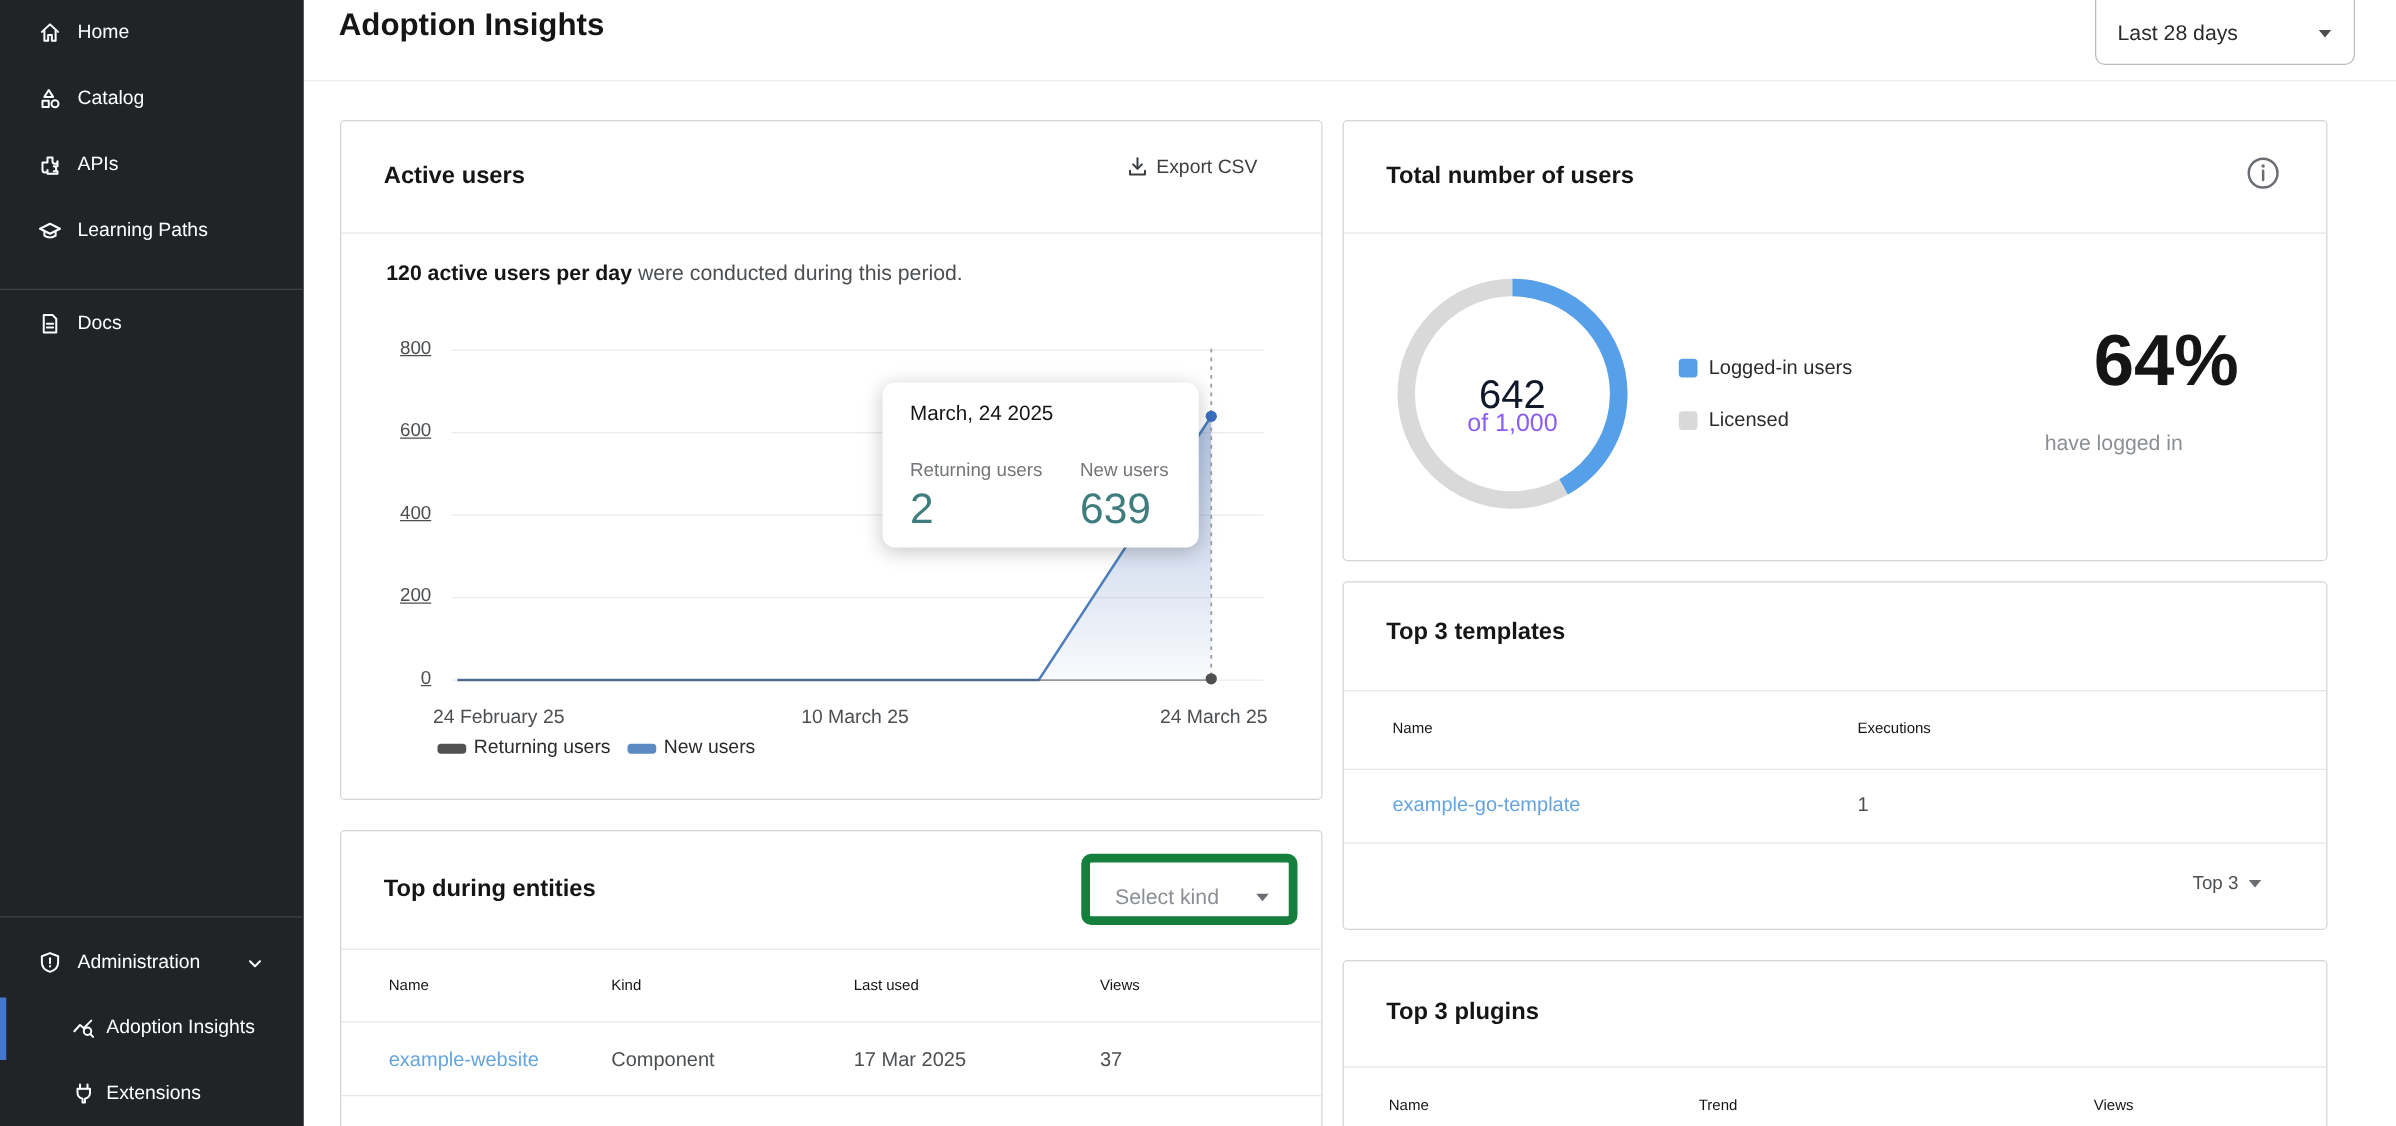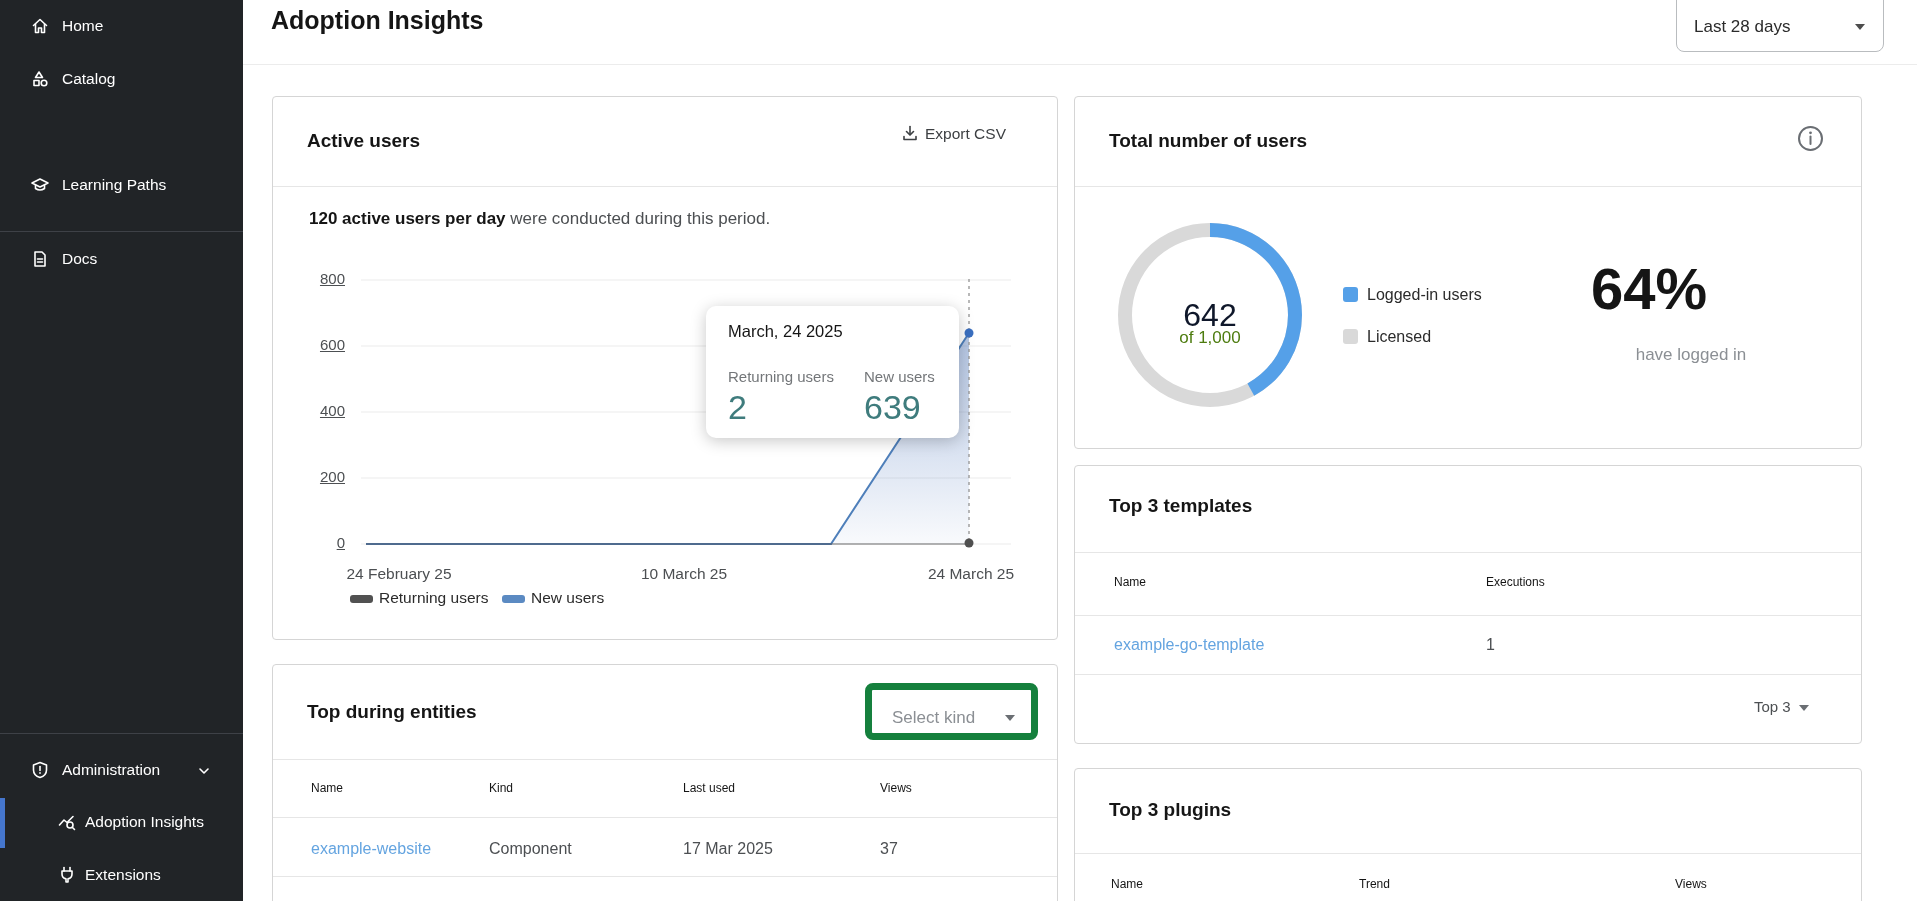"APIs" div.nav-item { html: none -> <div> <svg> <path></path> </svg> <span>APIs</span> </div> }
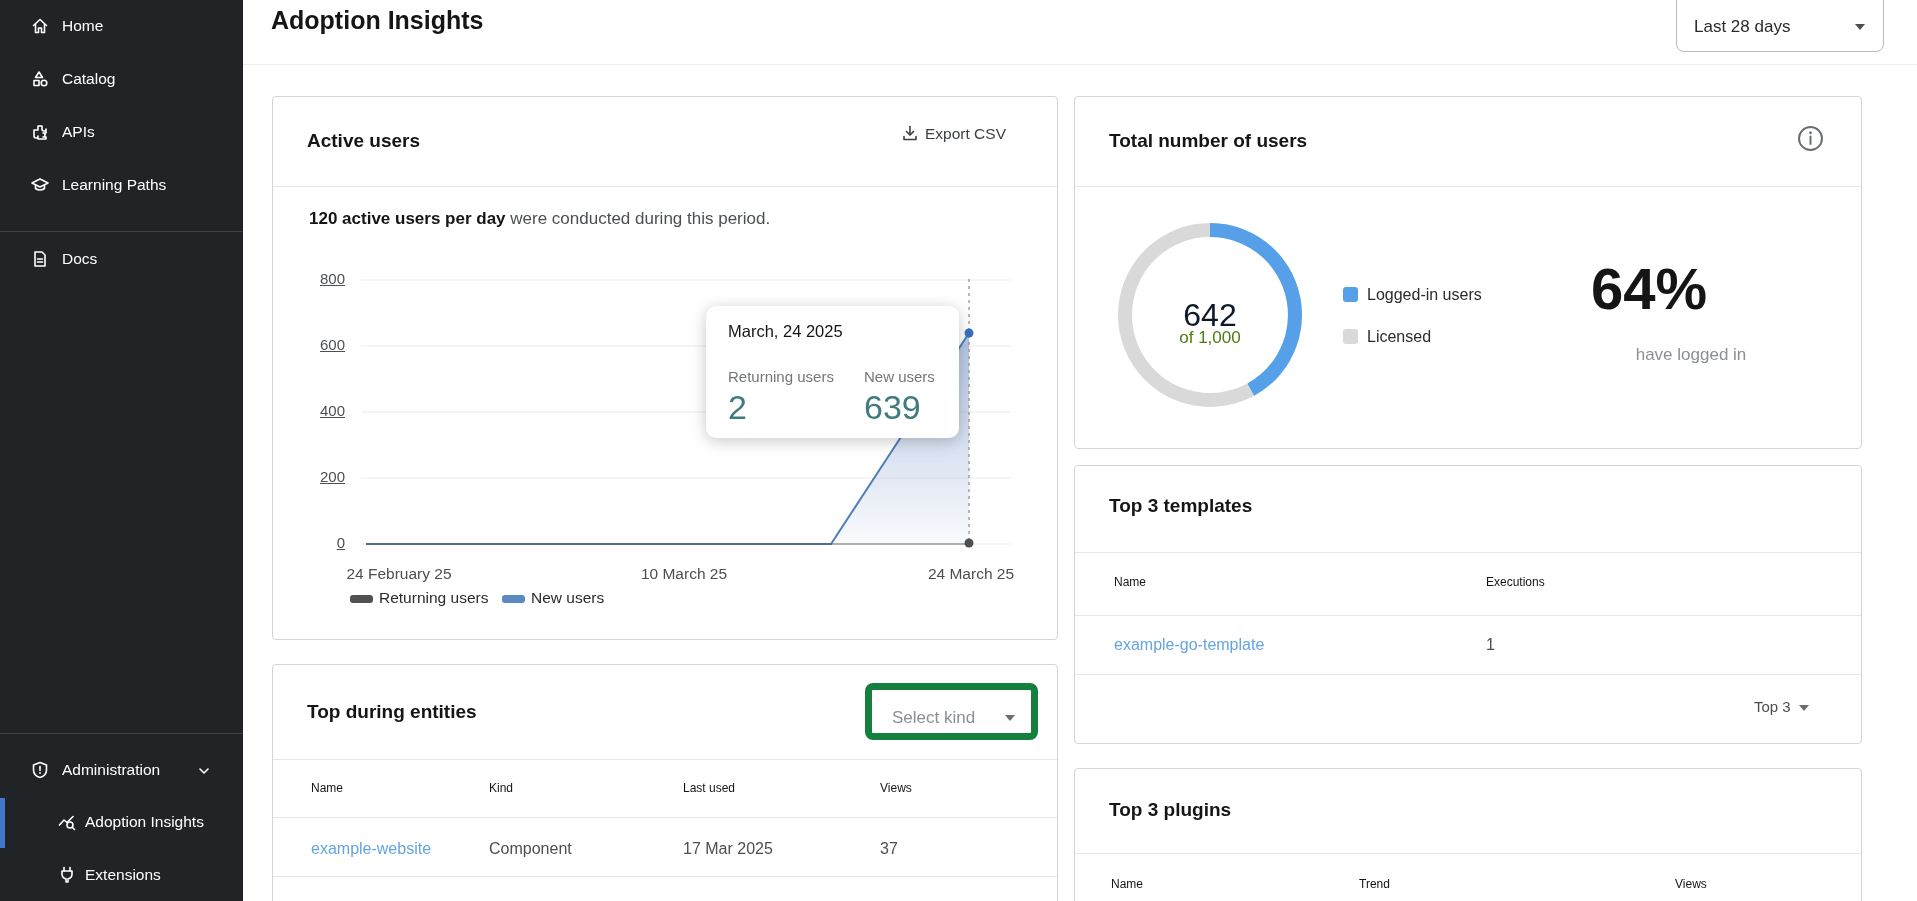"64%" .big-pct { text-align: left -> right }
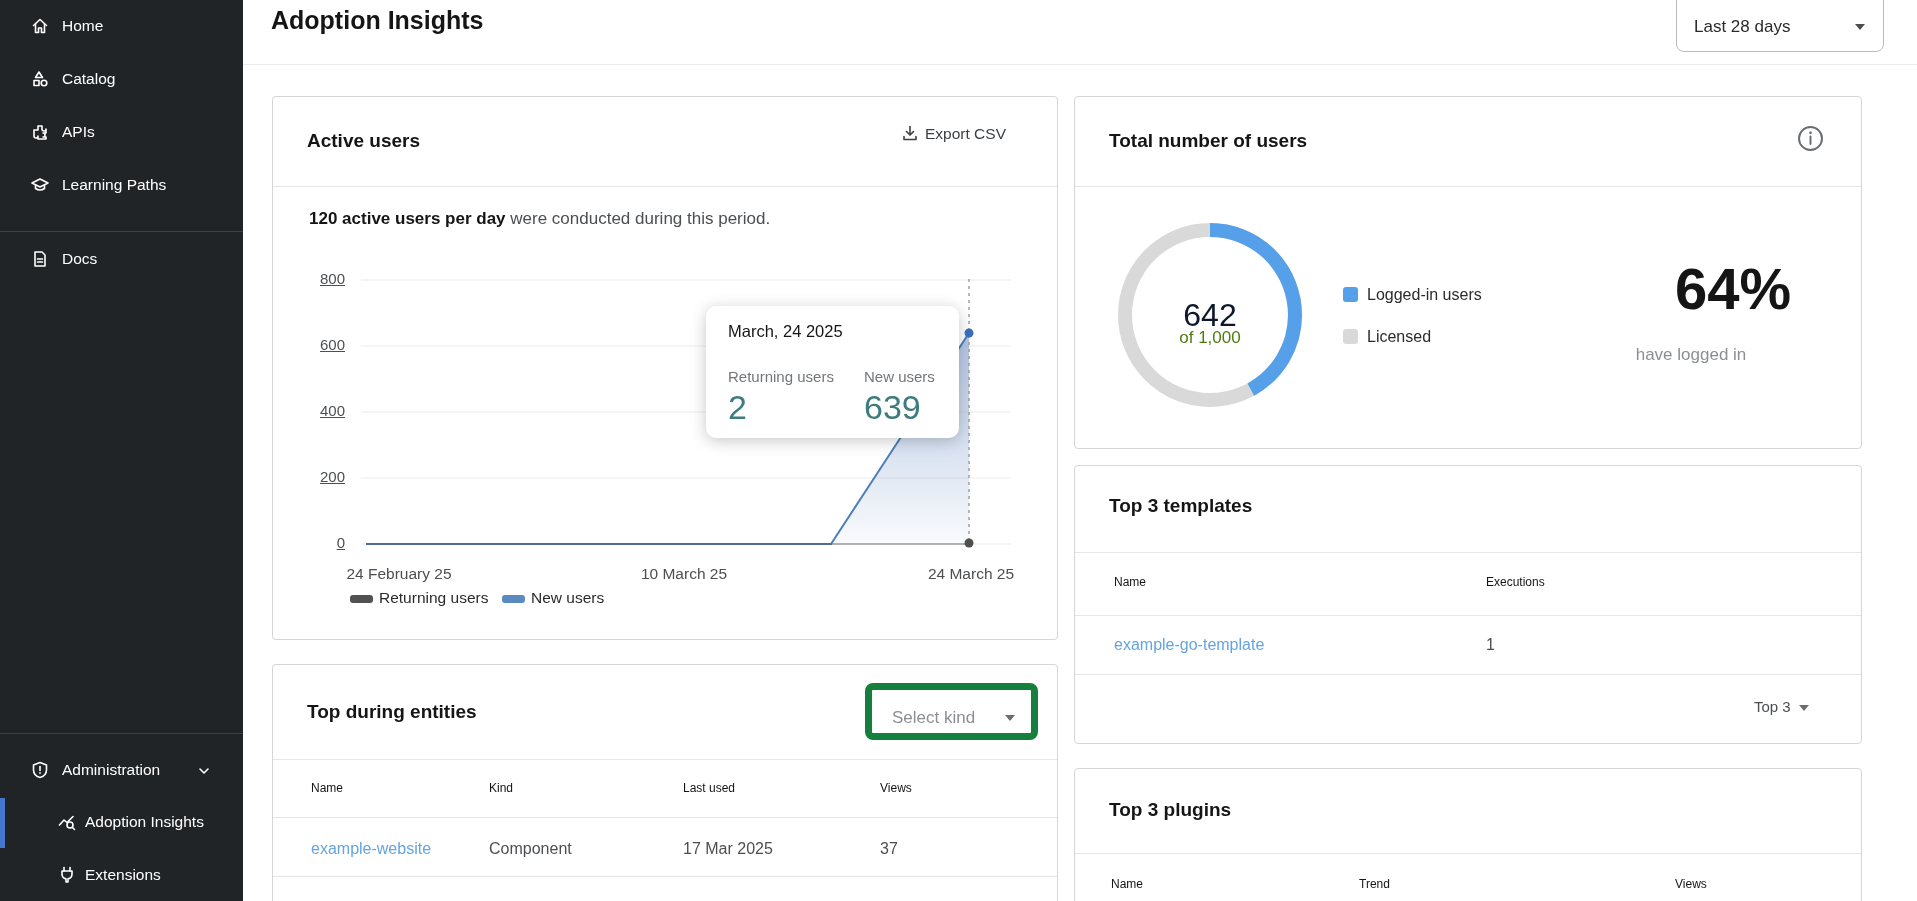"of 1,000" .donut-sub { color: #4d7c0f -> #8b5cf6; font-size: 17px -> 20px }
